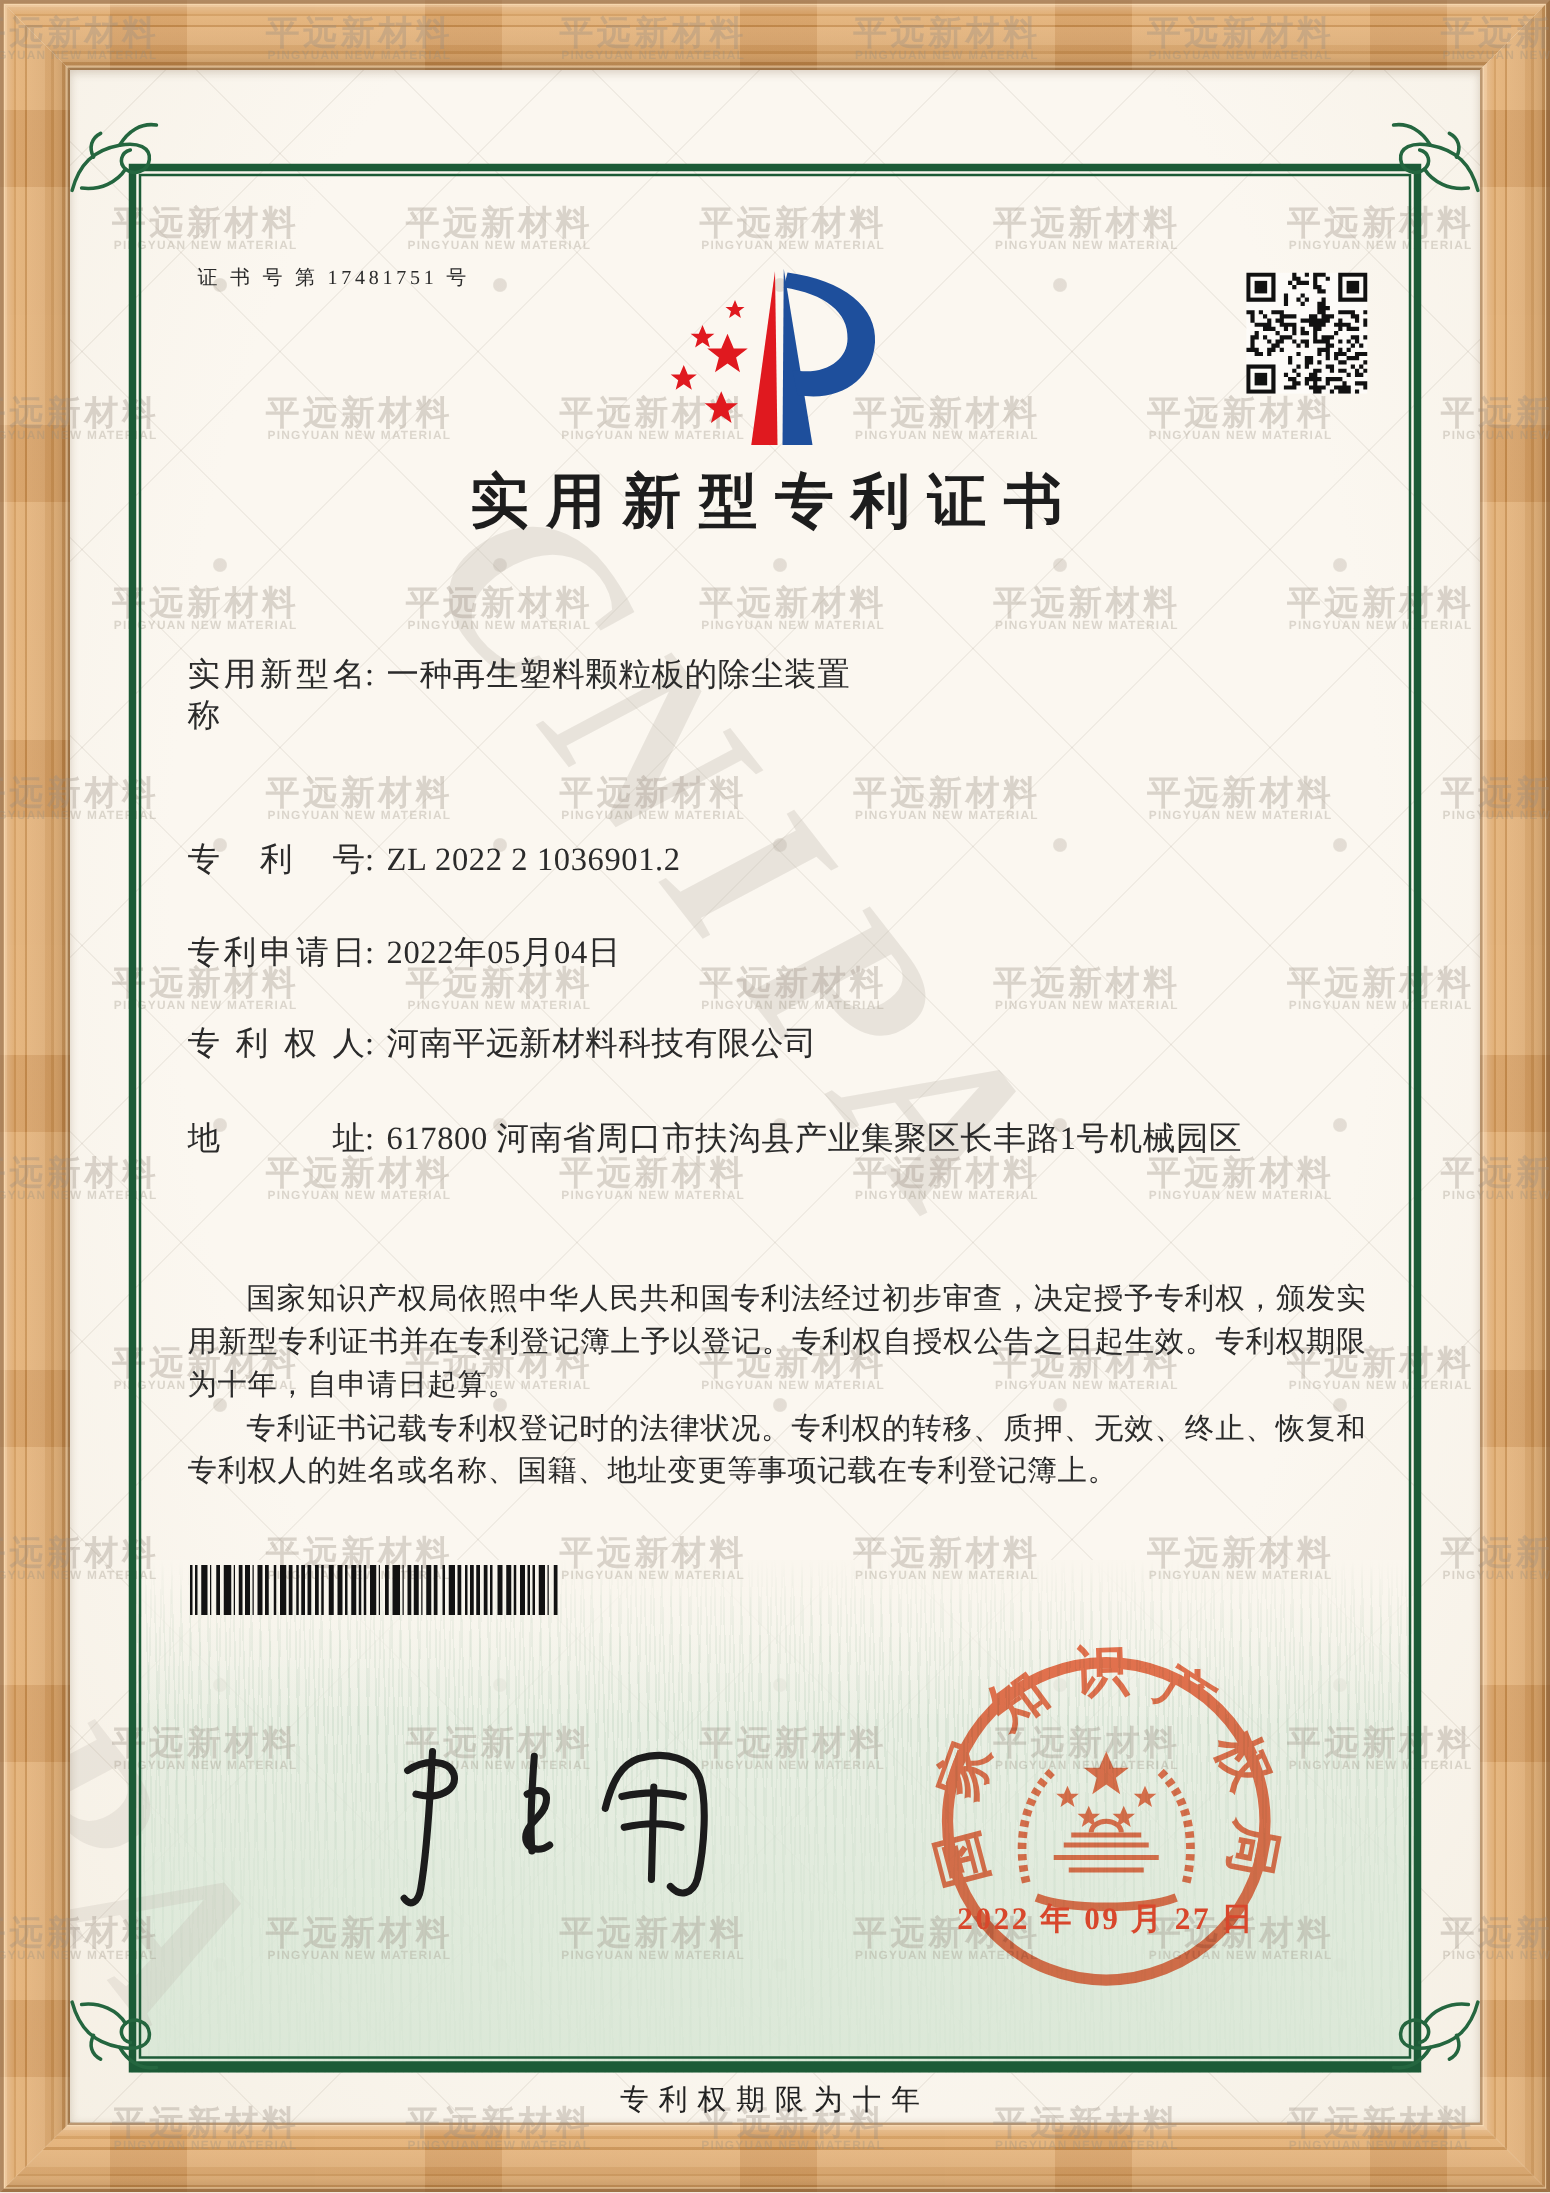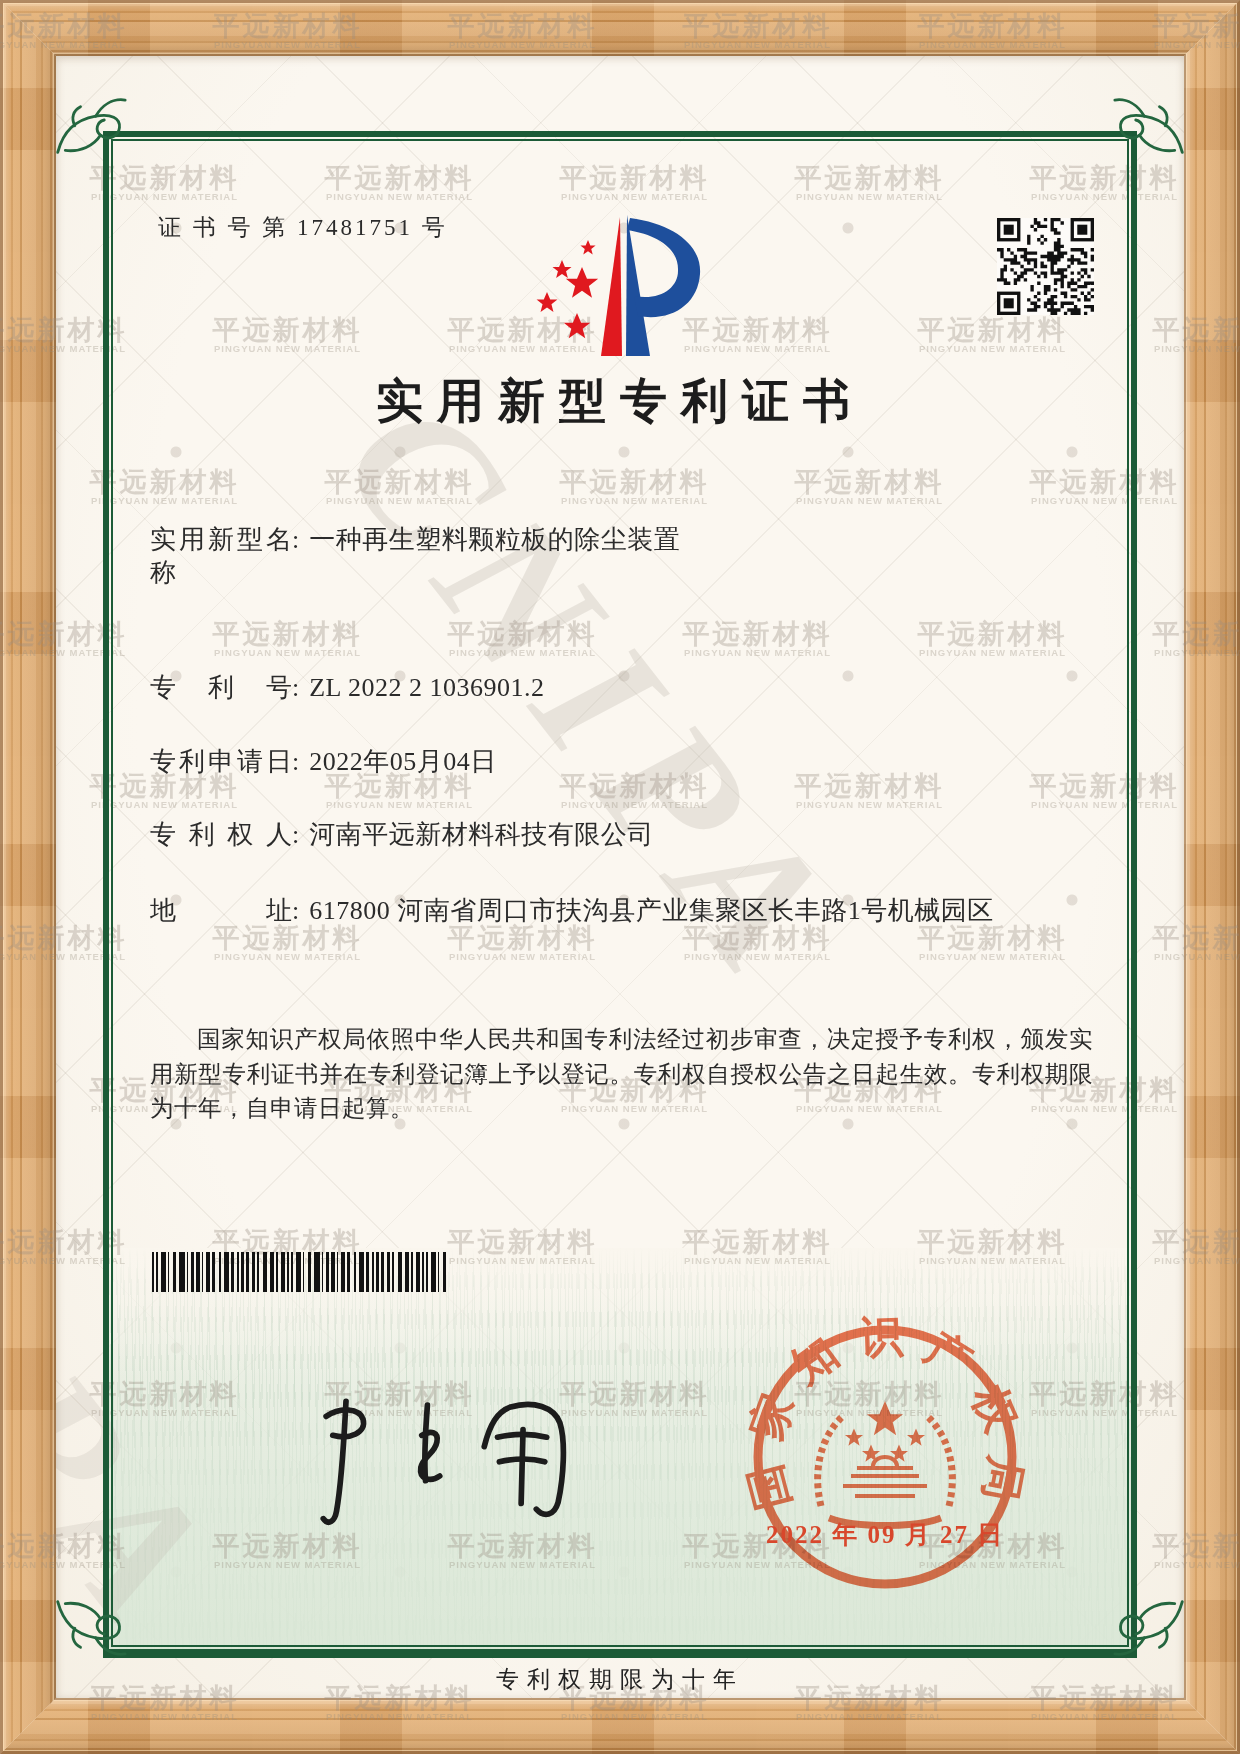"证 书 号 第 17481751" .cert-no { font-size: 23px -> 16px }
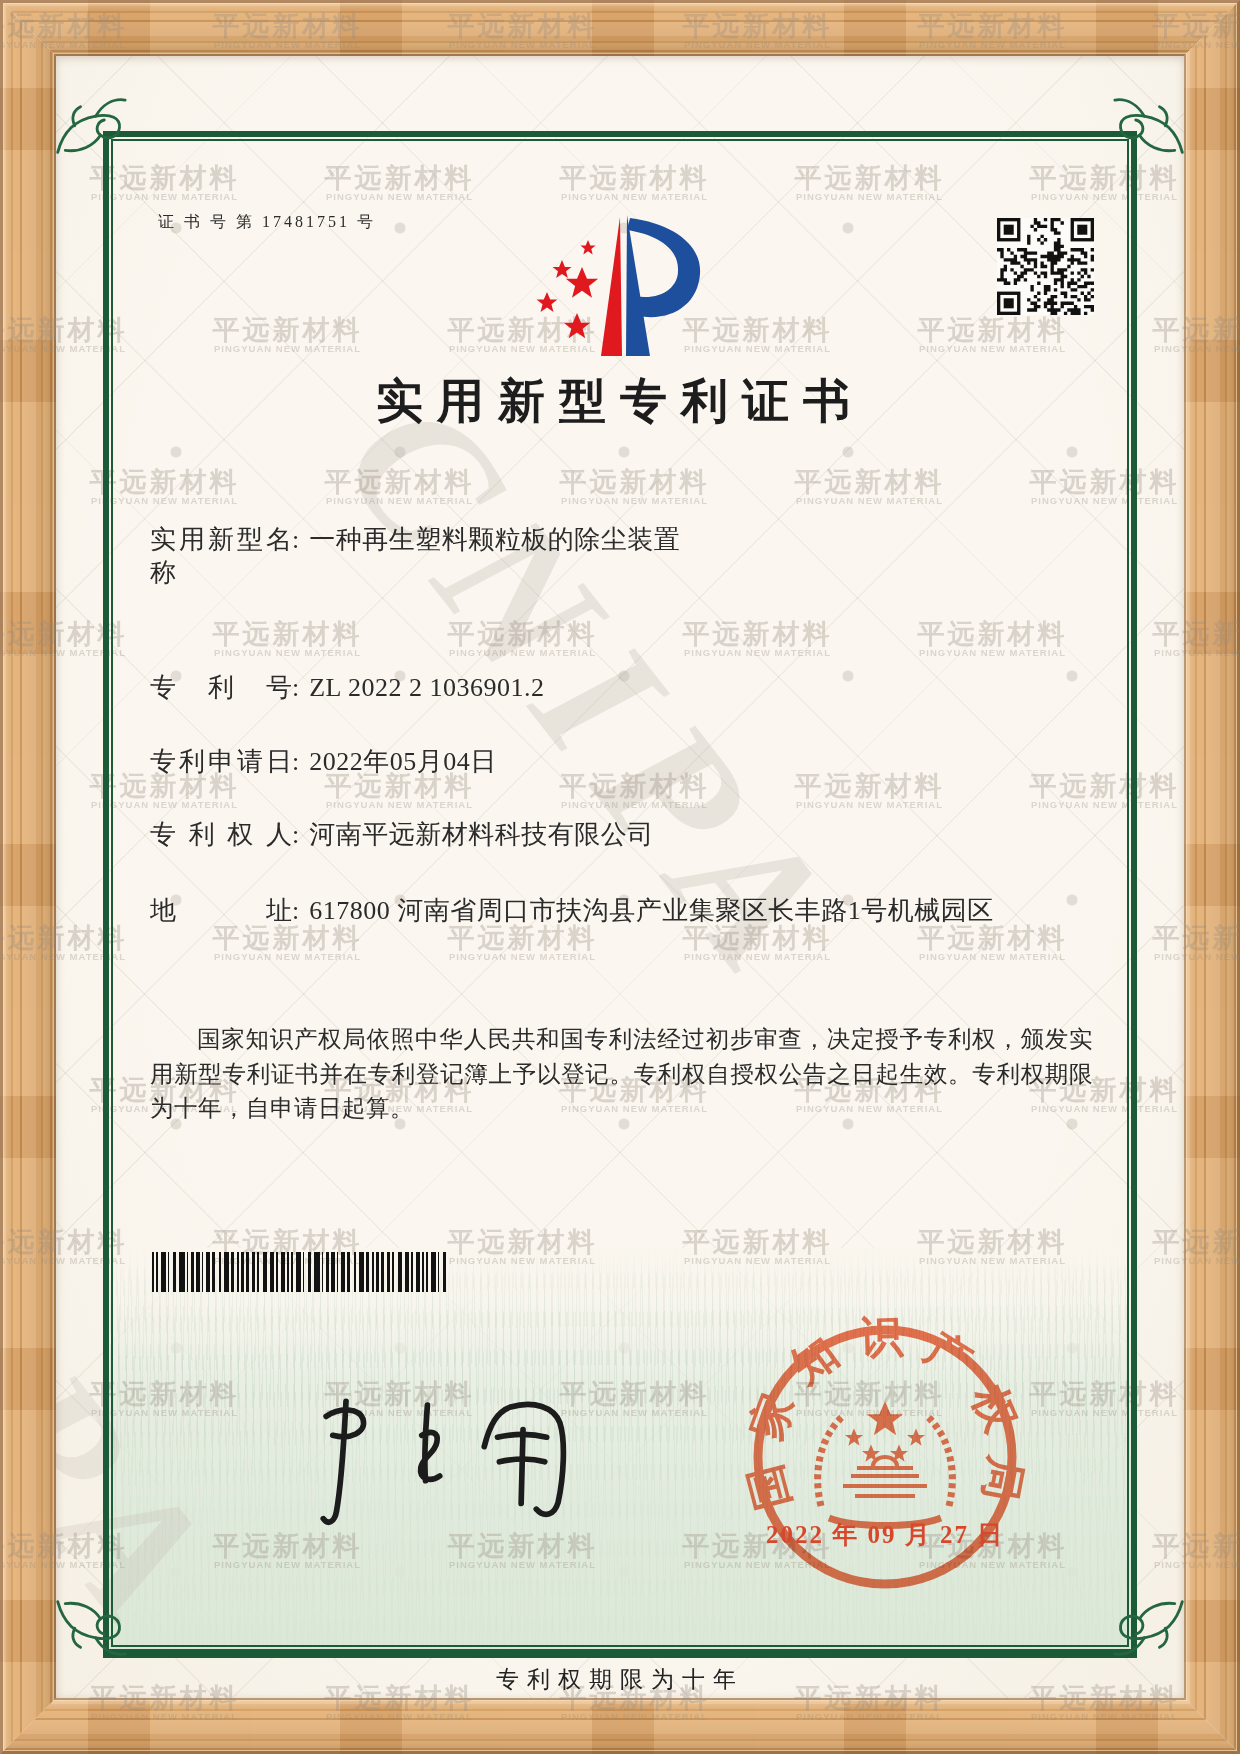"专利证书记载专利权登记时的法律状况。专利权的转移、质押、无效、终止、恢复和专利权" p { html: none -> <p>专利证书记载专利权登记时的法律状况。专利权的转移、质押、无效、终止、恢复和专利权人的姓名或名称、国籍、地址变更等事项记载在专利登记簿上。</p> }
